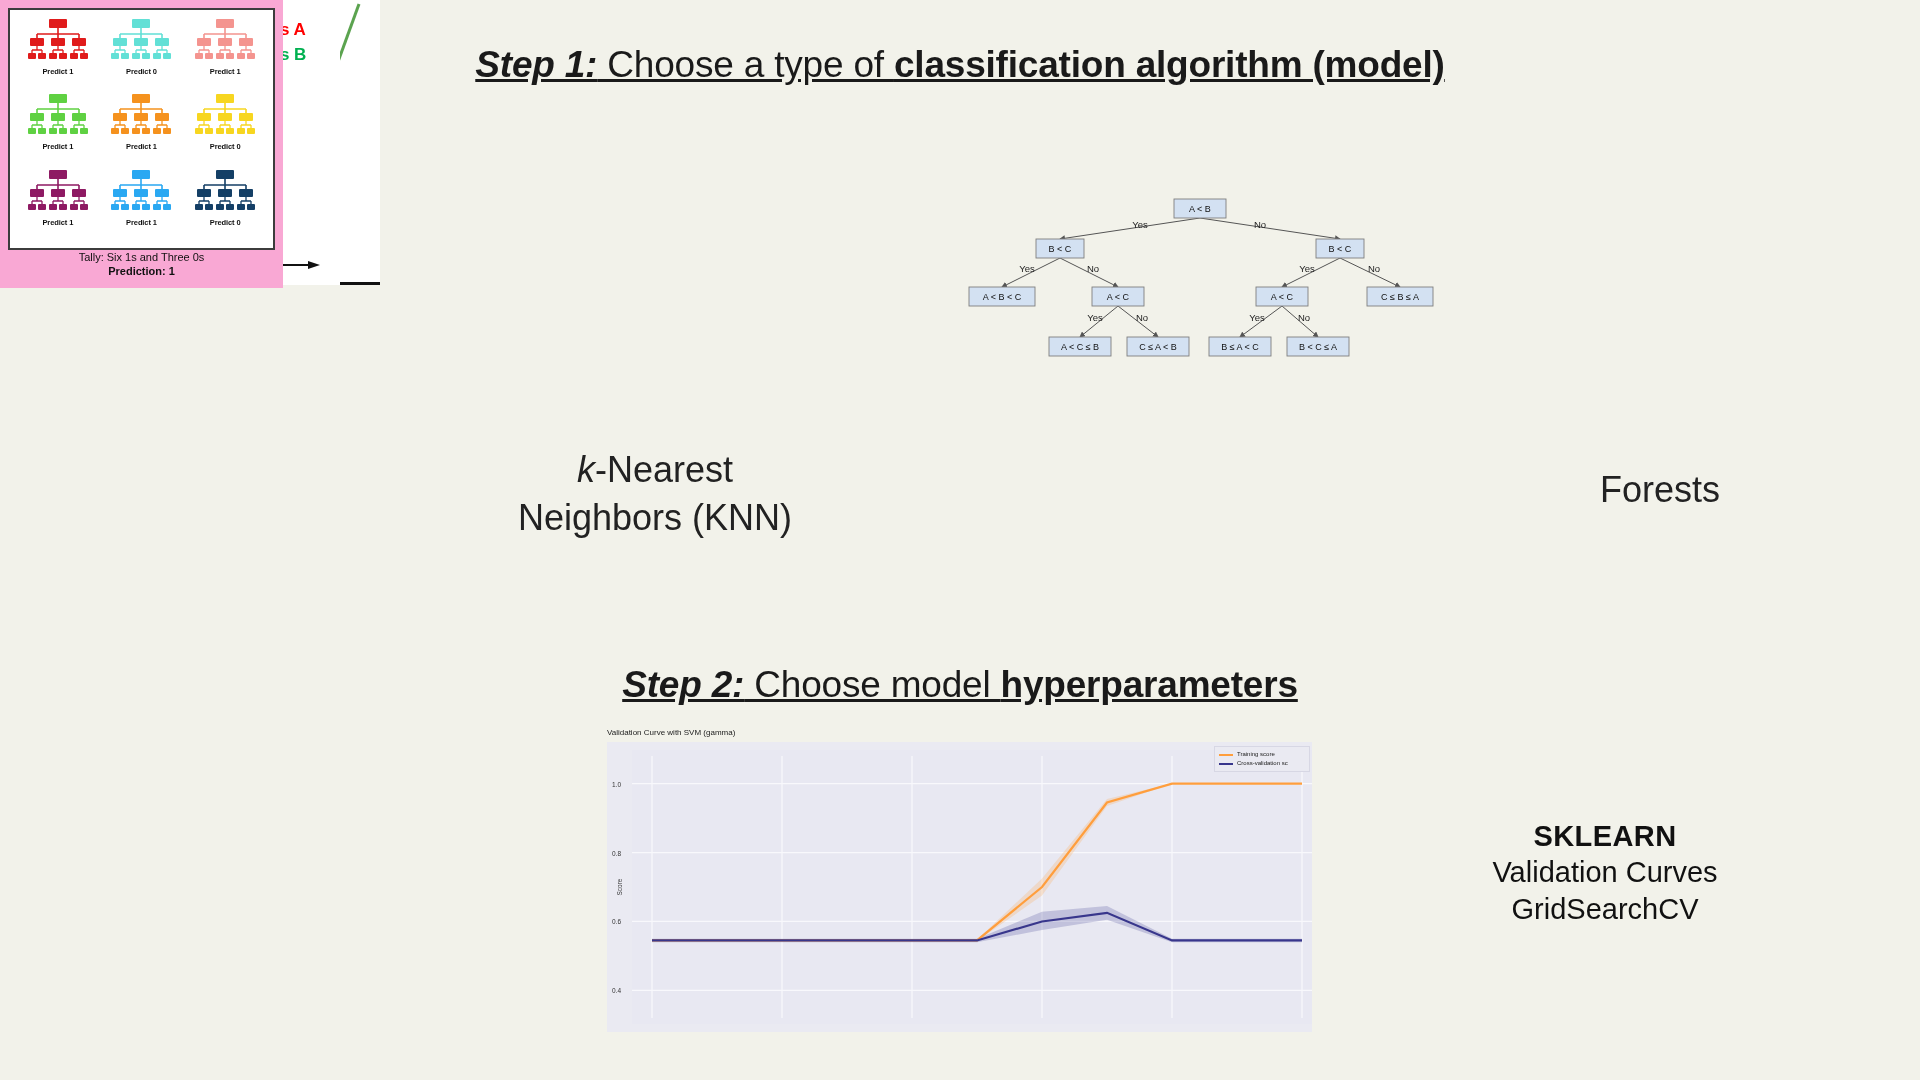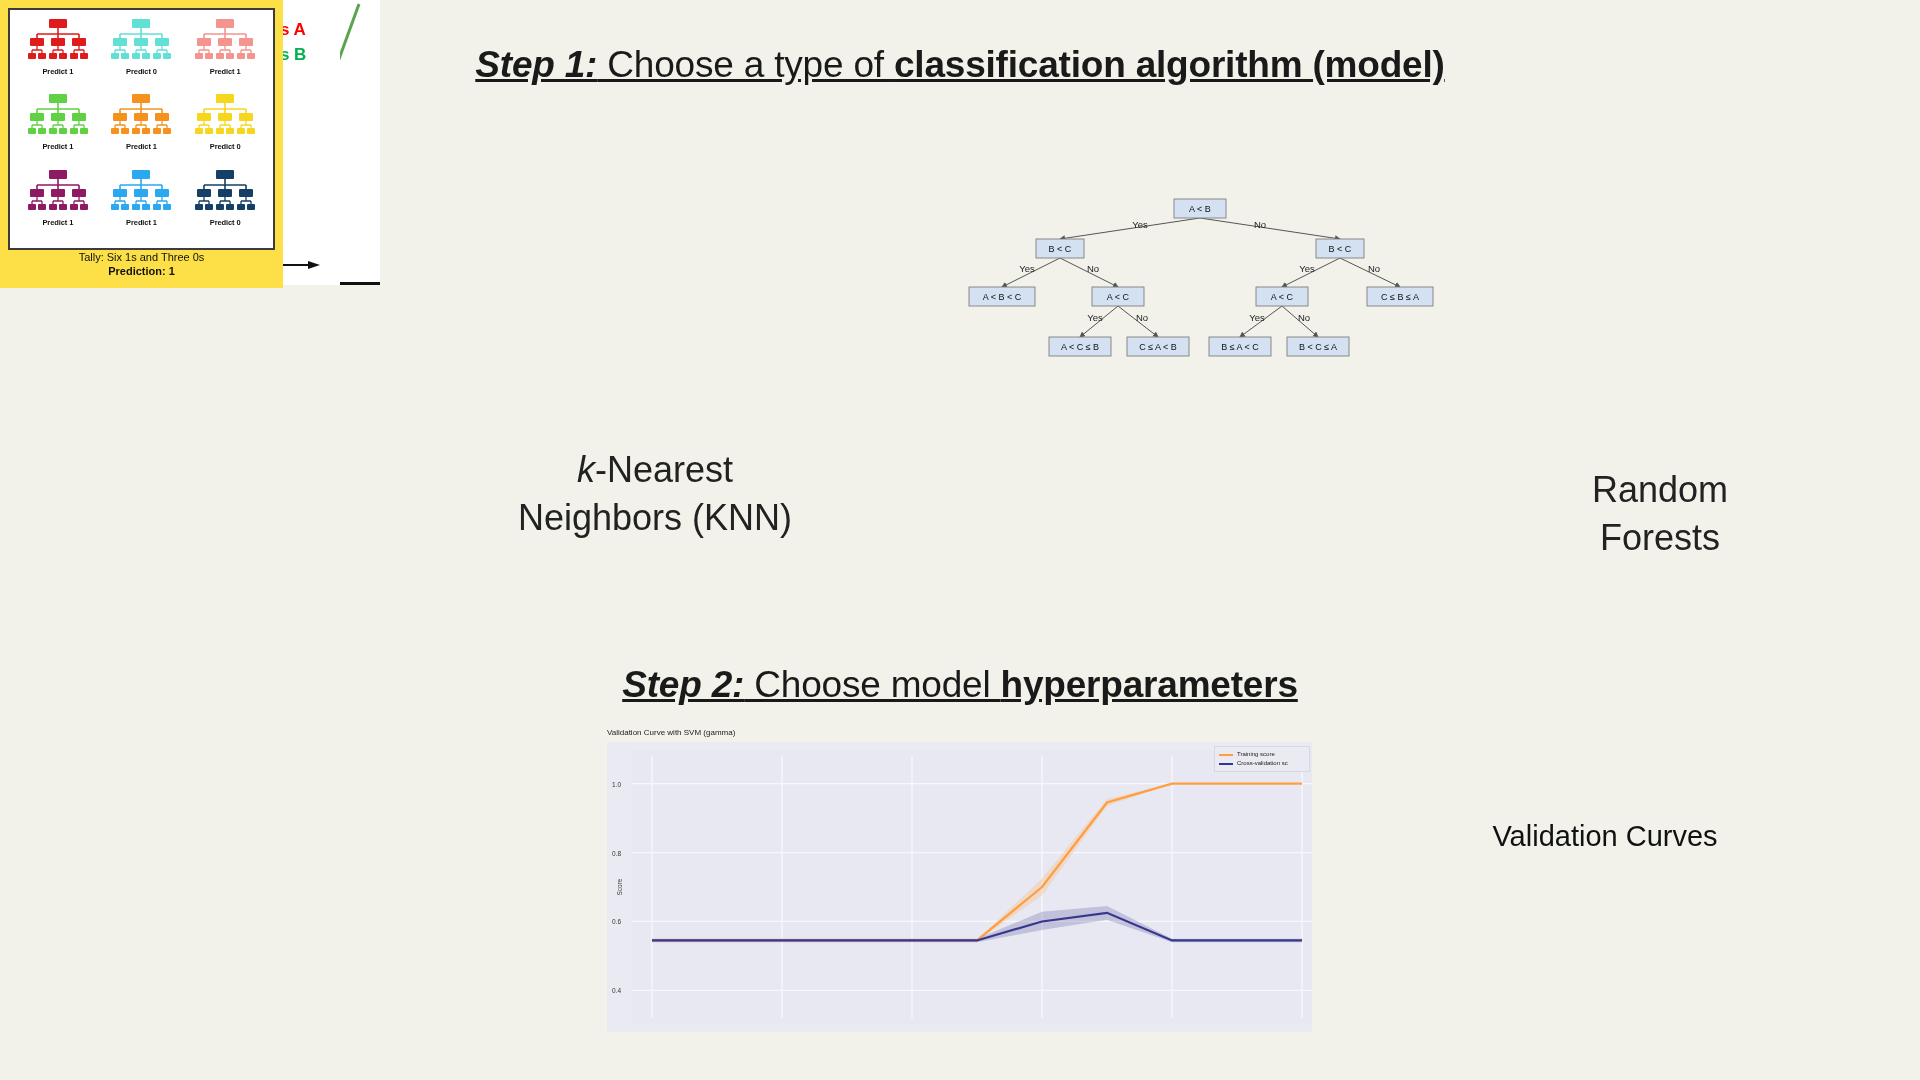"Predict 1" #rf-card { background: #fde047 -> #f9a8d4 }
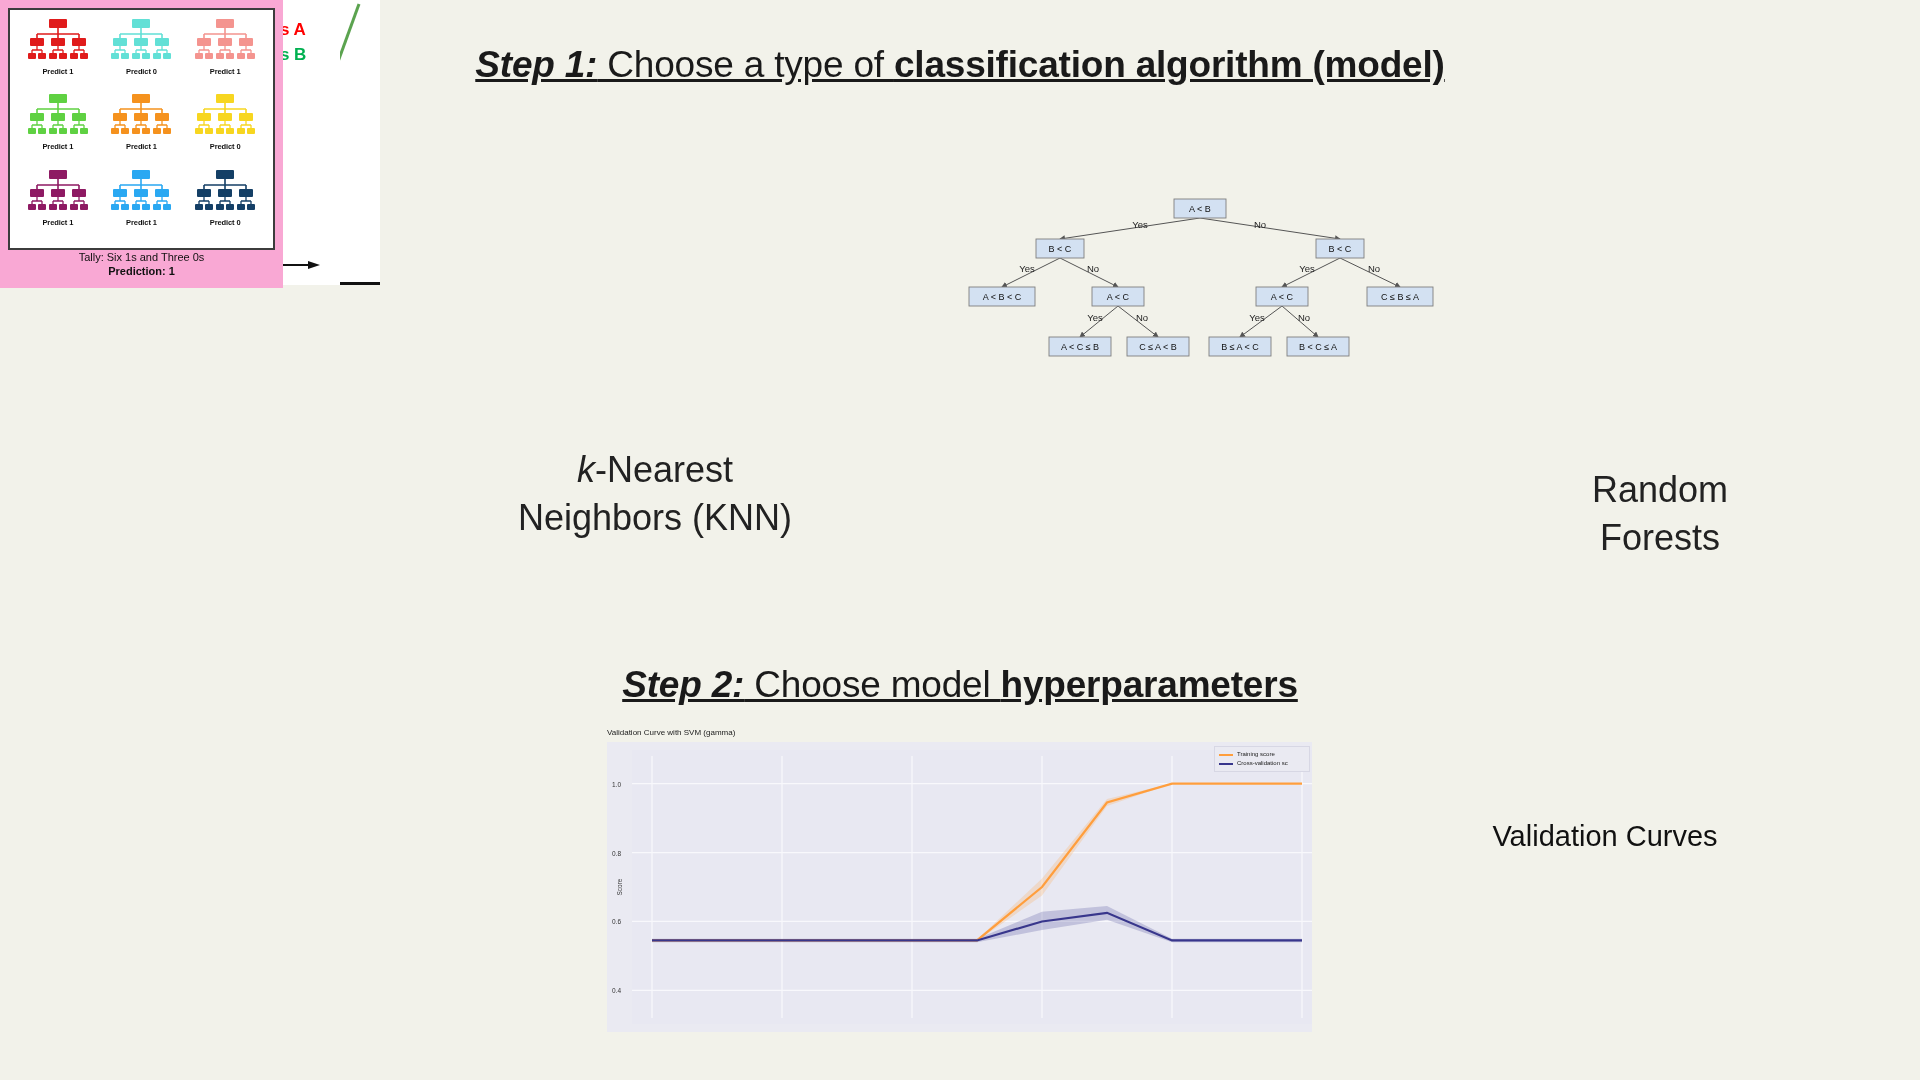"Random" div { html: <div>Random</div> -> none }
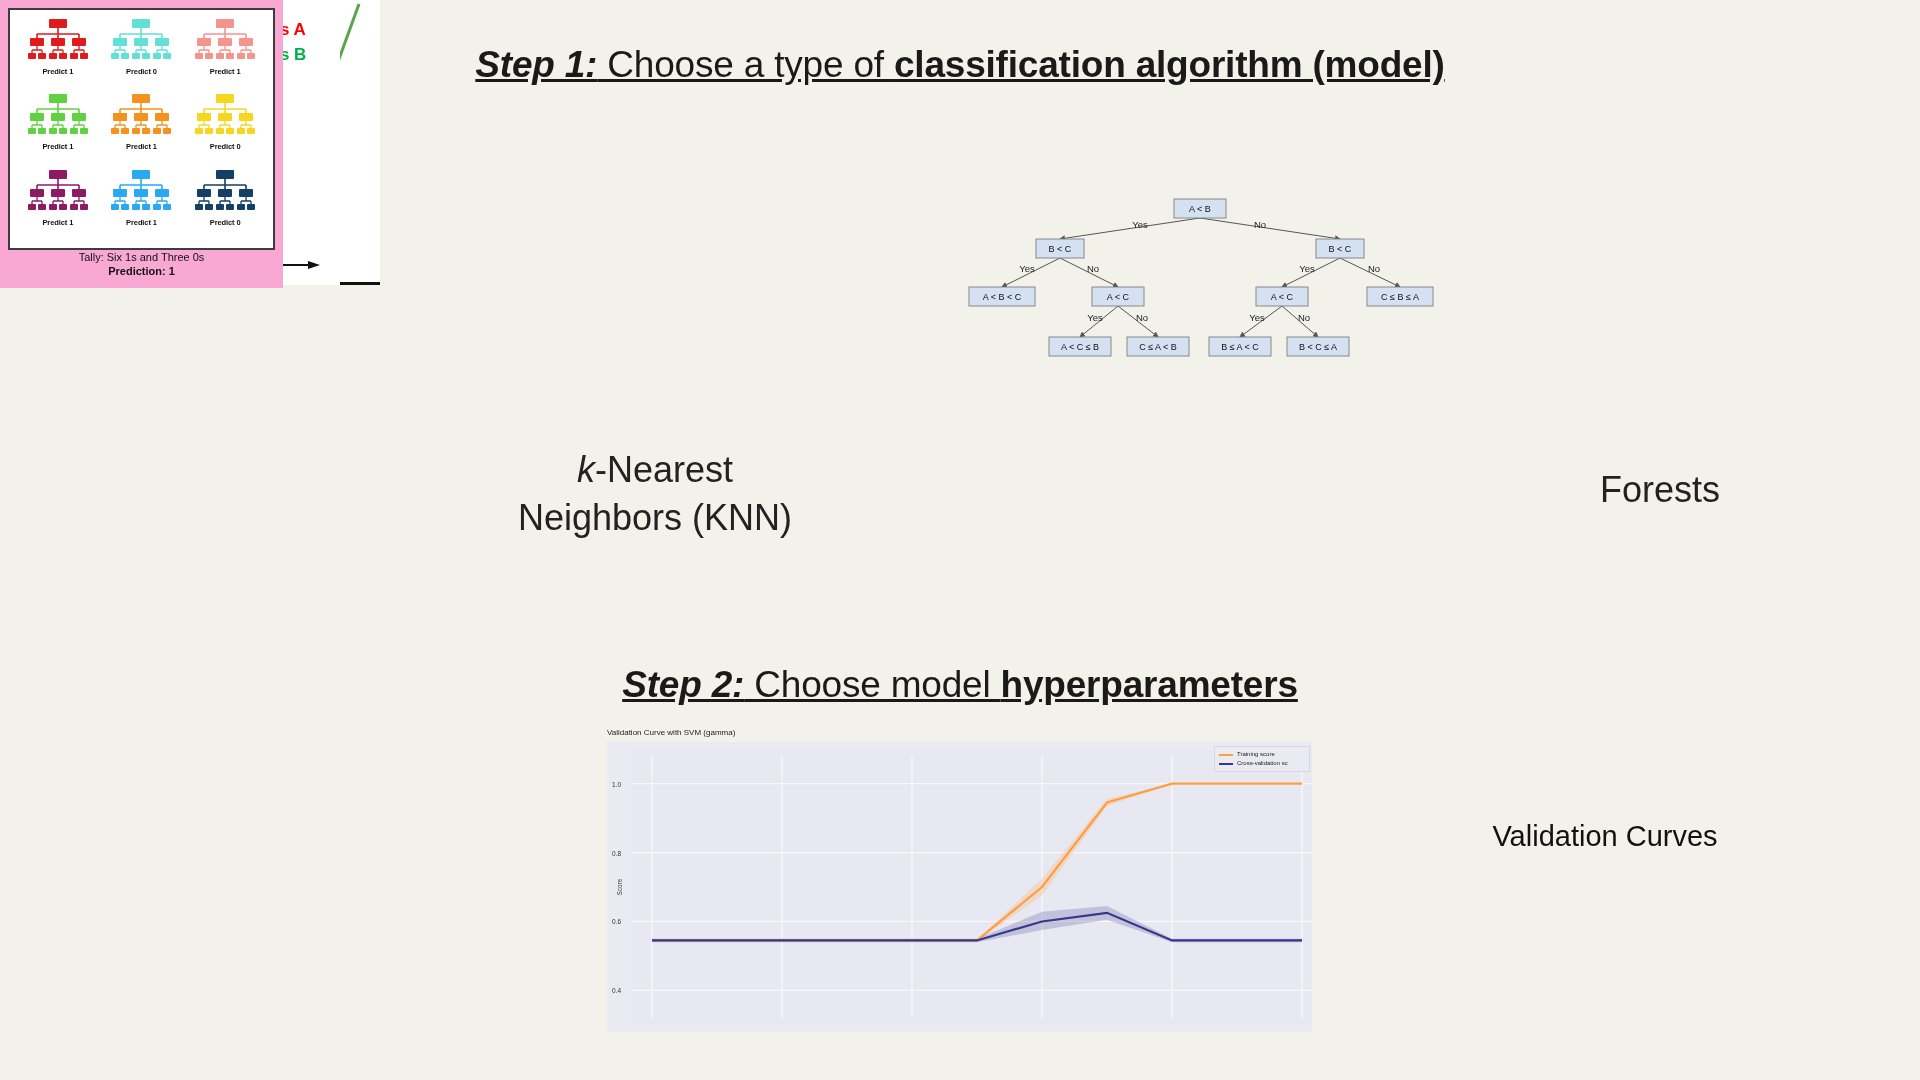"SKLEARN" div.hdr { html: none -> <div>SKLEARN</div> }
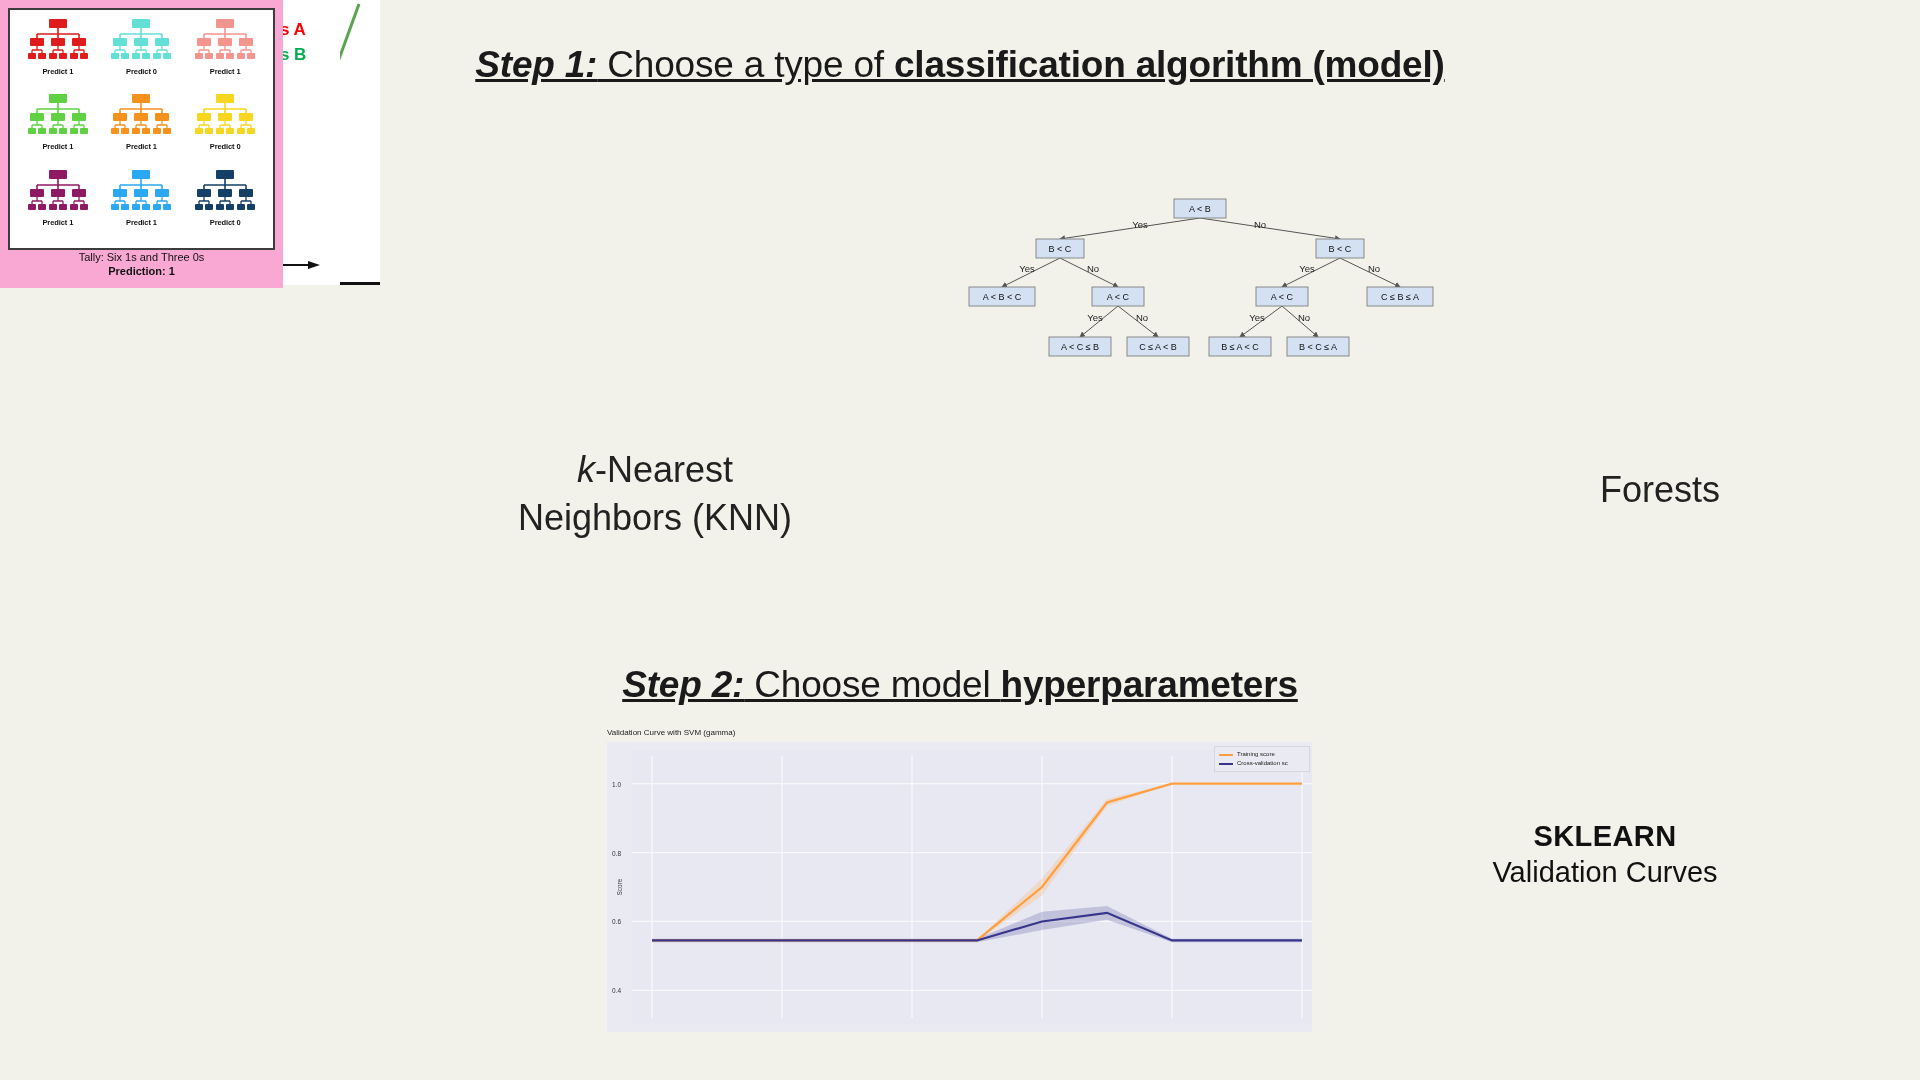"GridSearchCV" div { html: none -> <div>GridSearchCV</div> }
